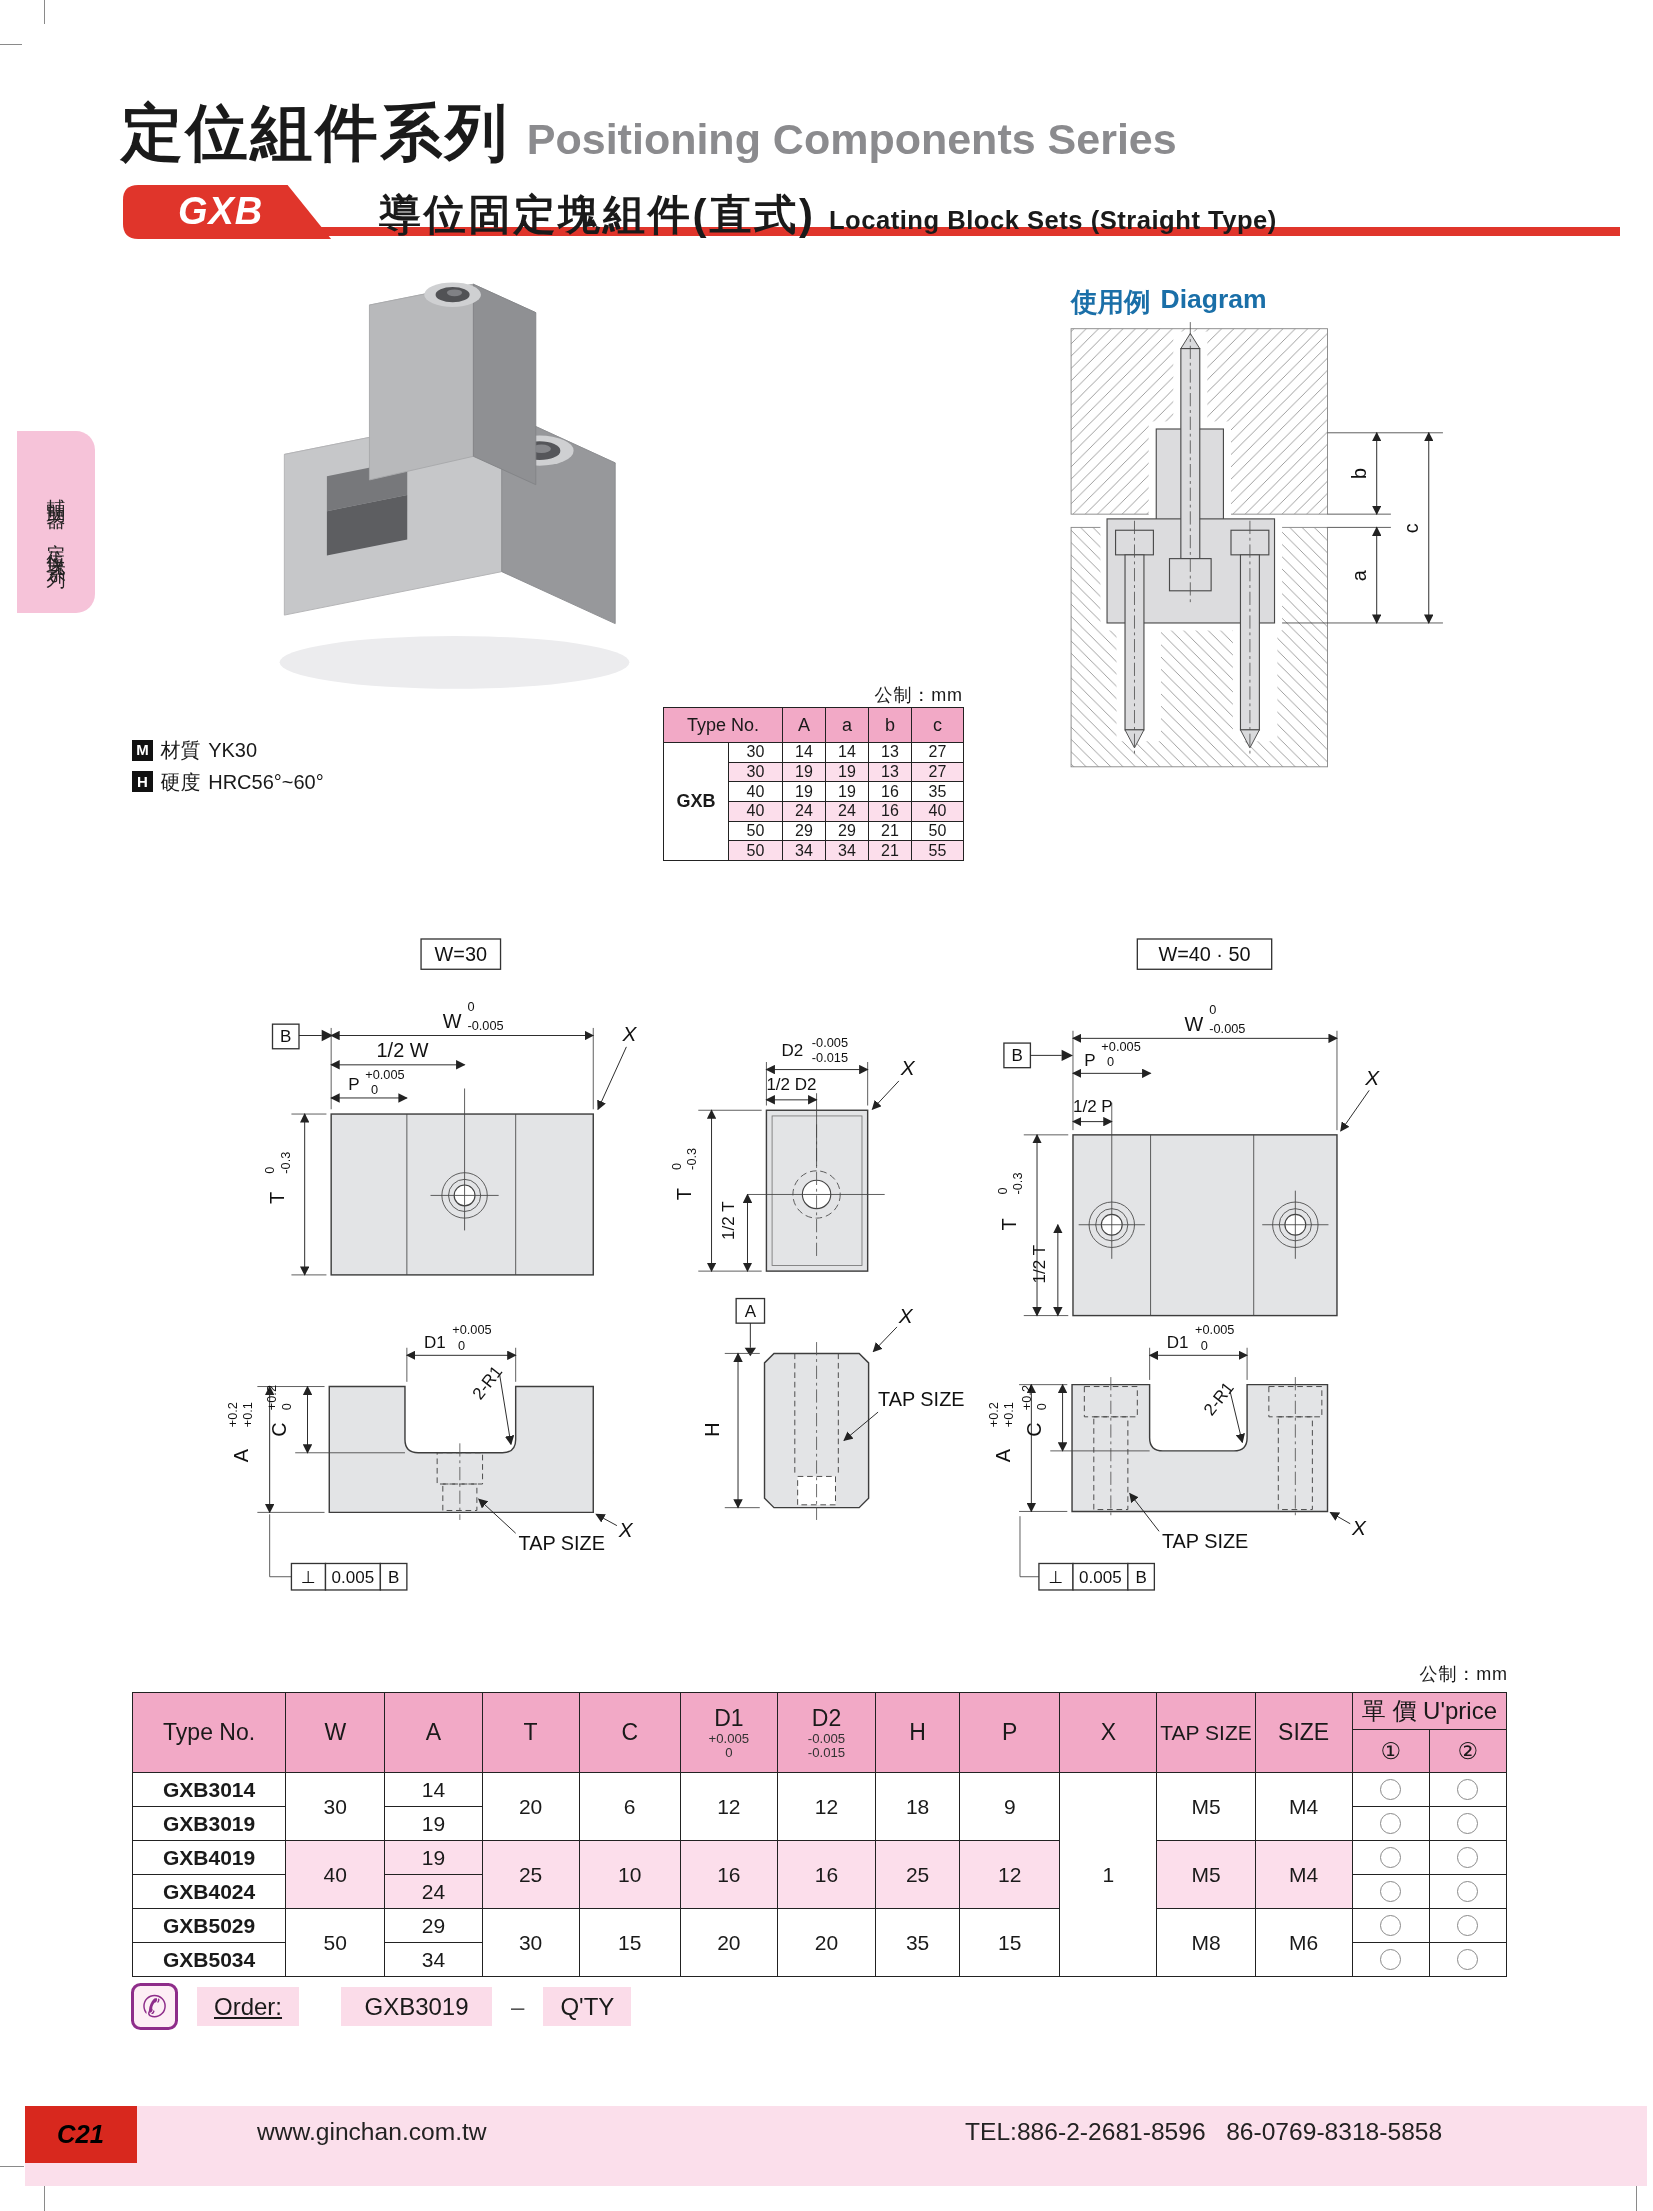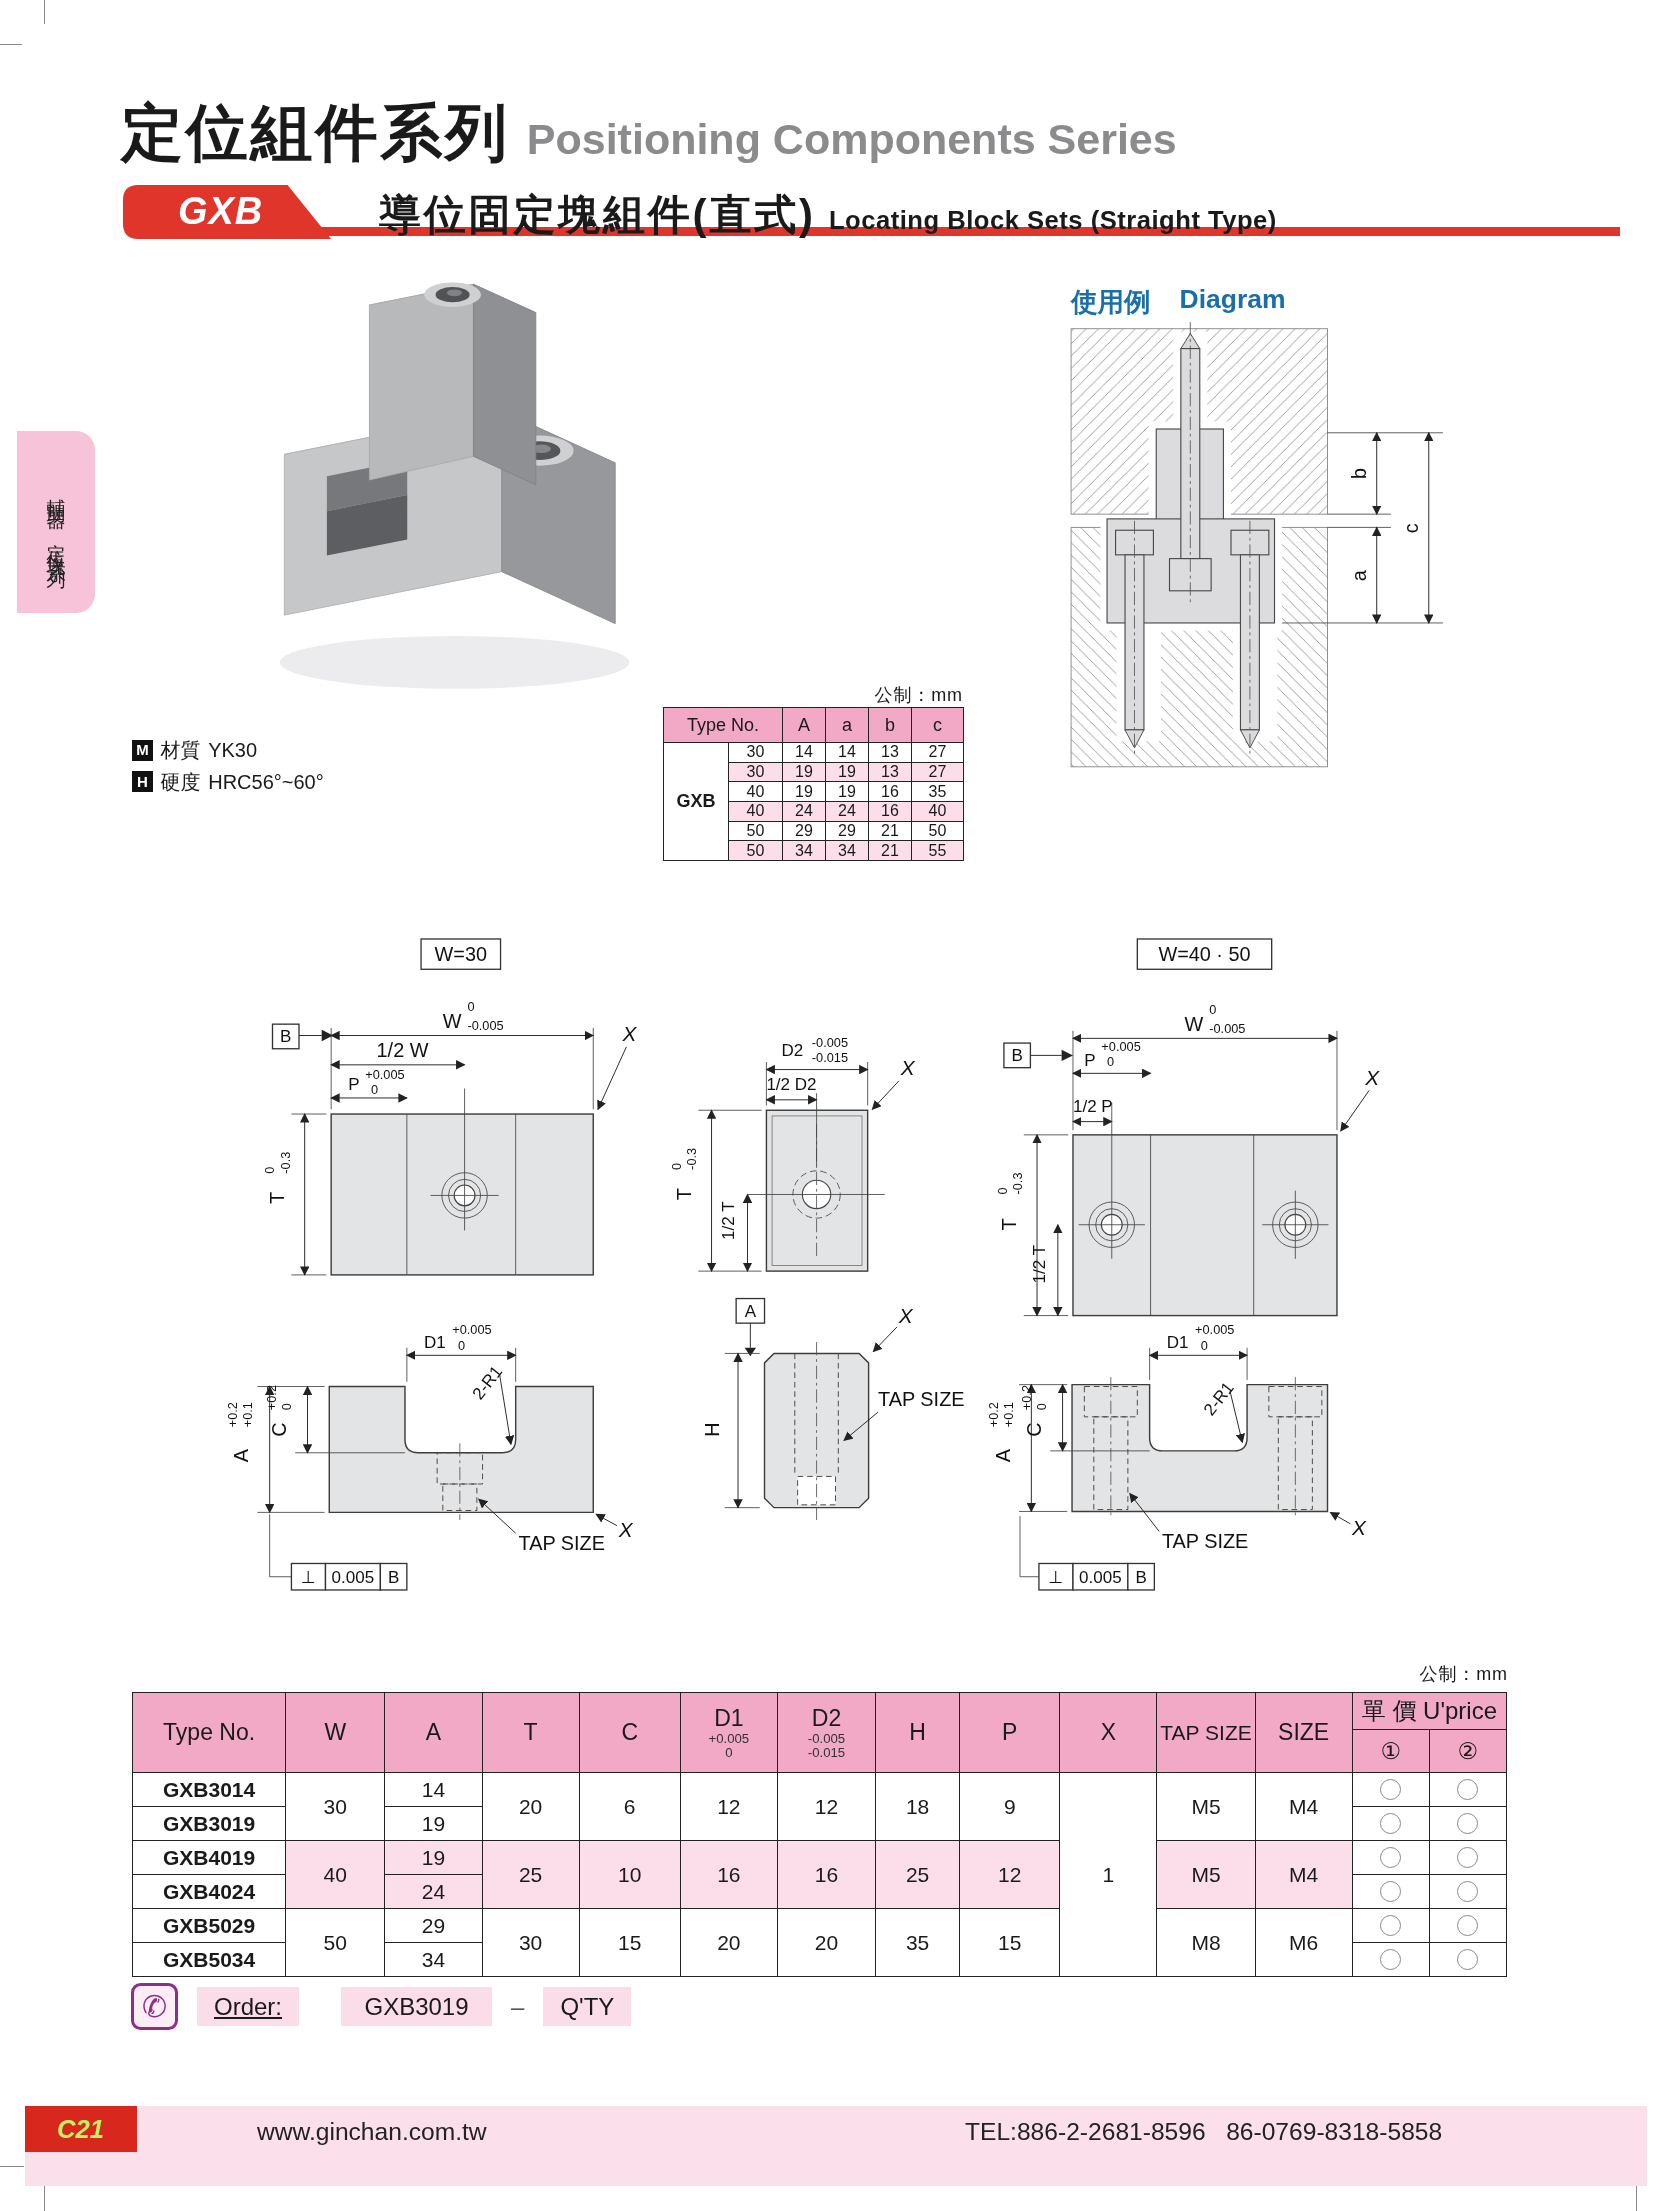"使用例" .diagram-title { gap: 29px -> 10px }
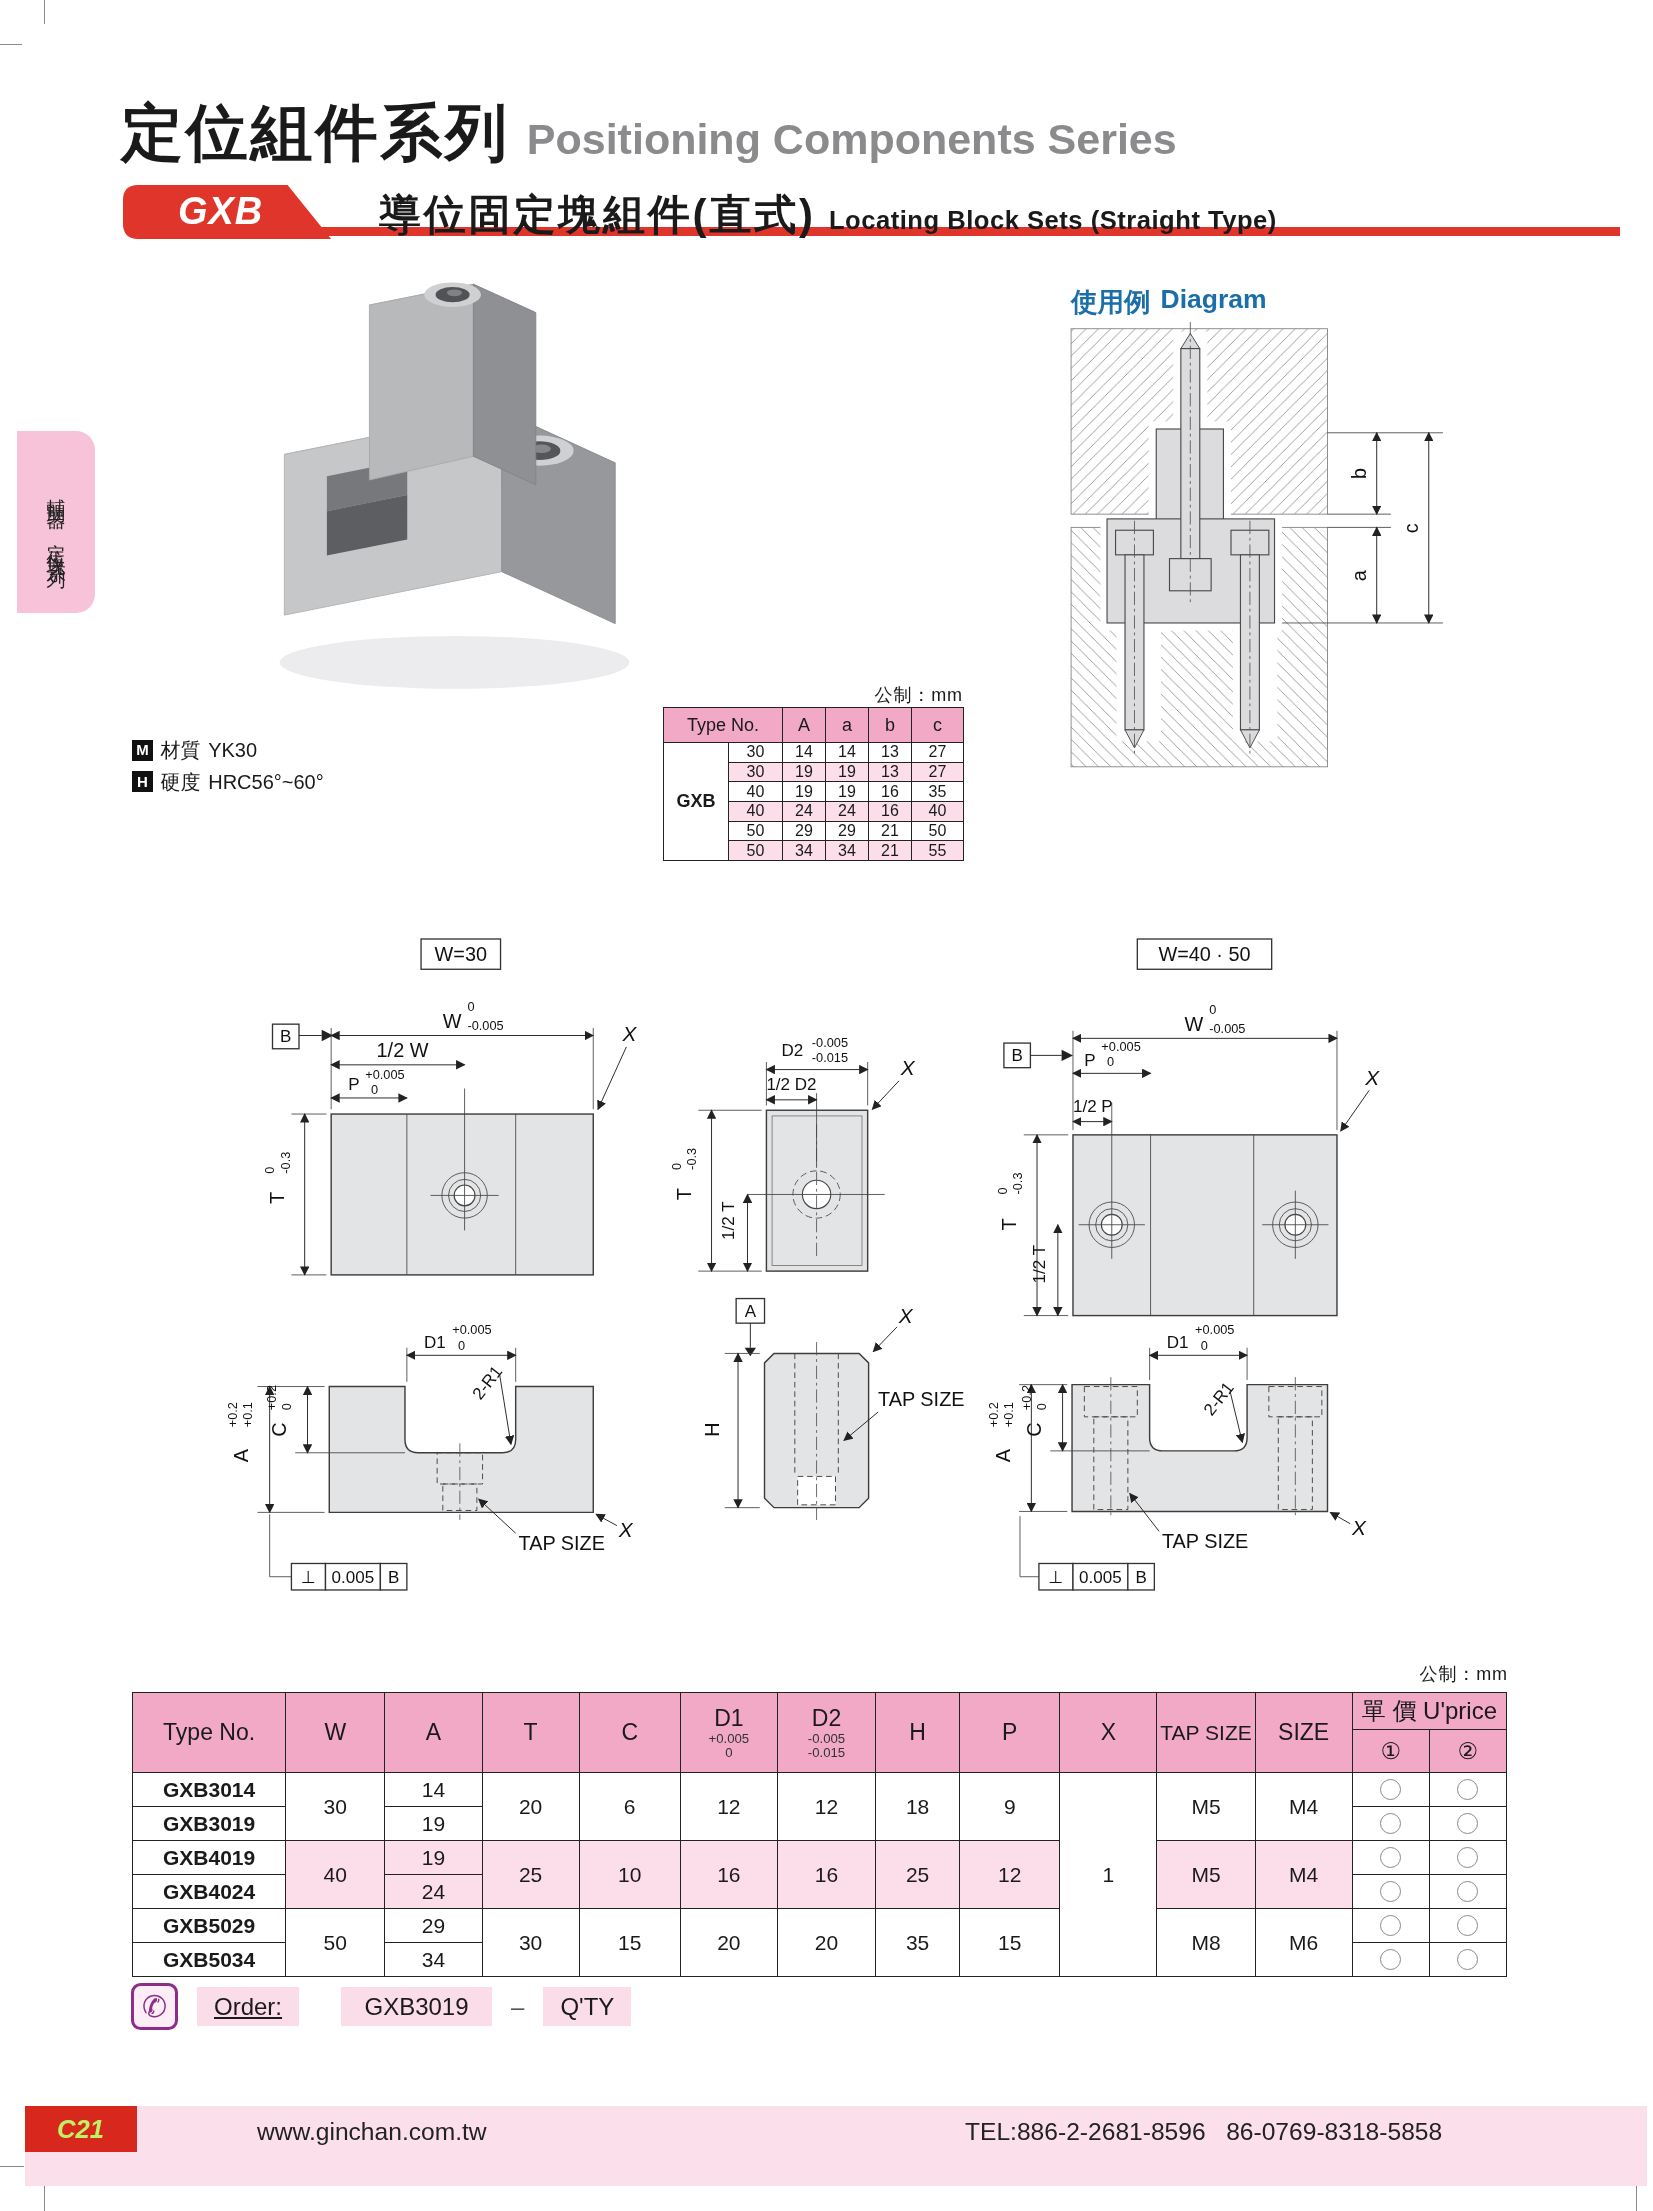"C21" .c21 { color: #bef264 -> #000000; height: 46px -> 57px }
